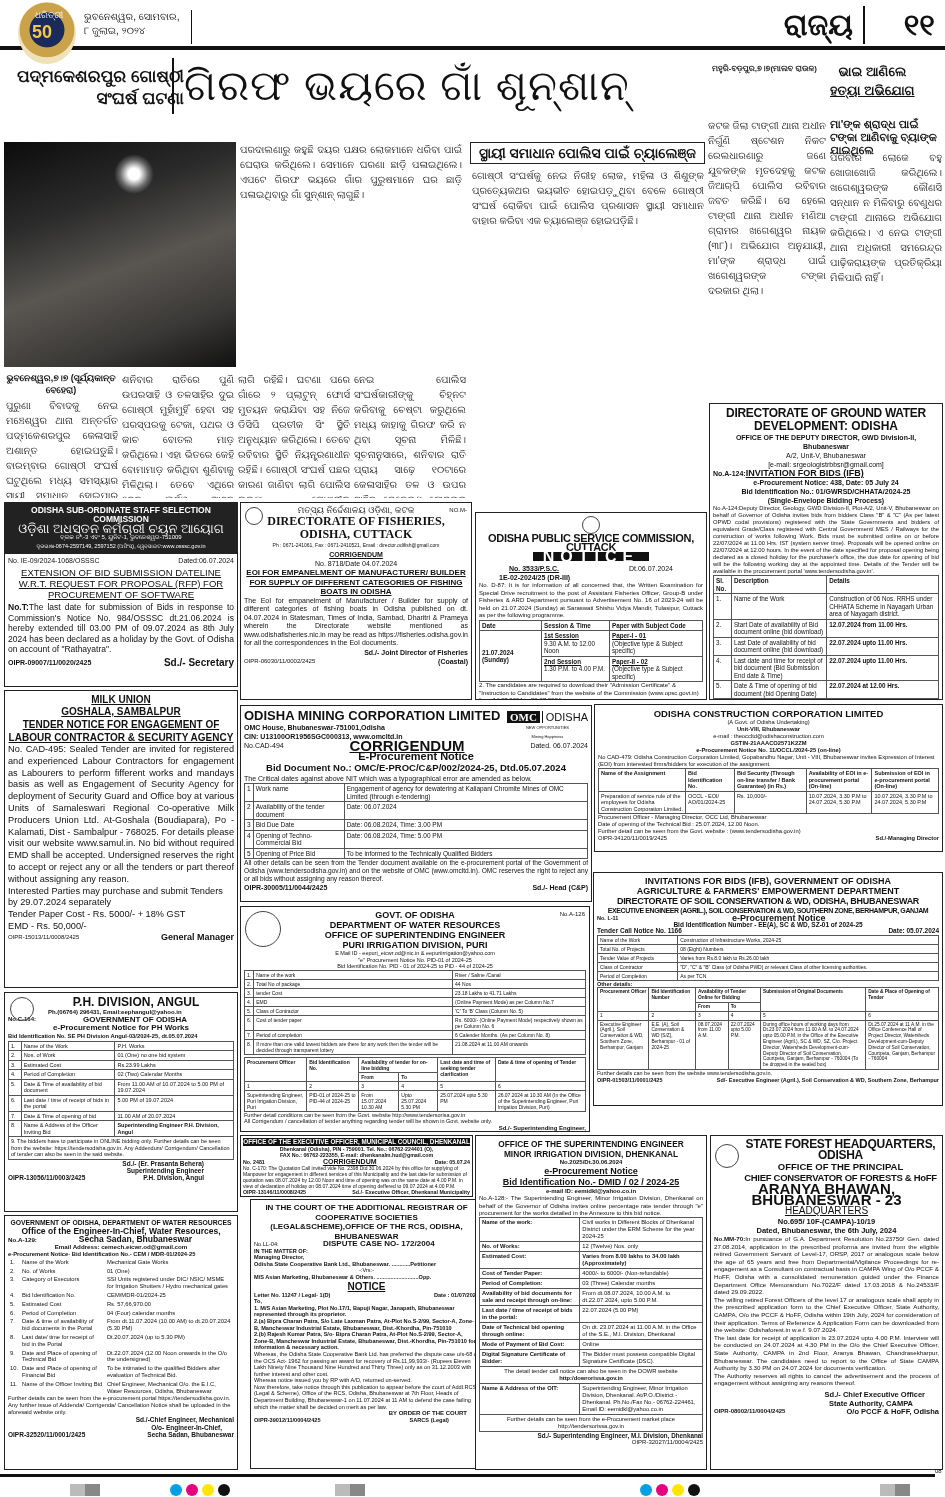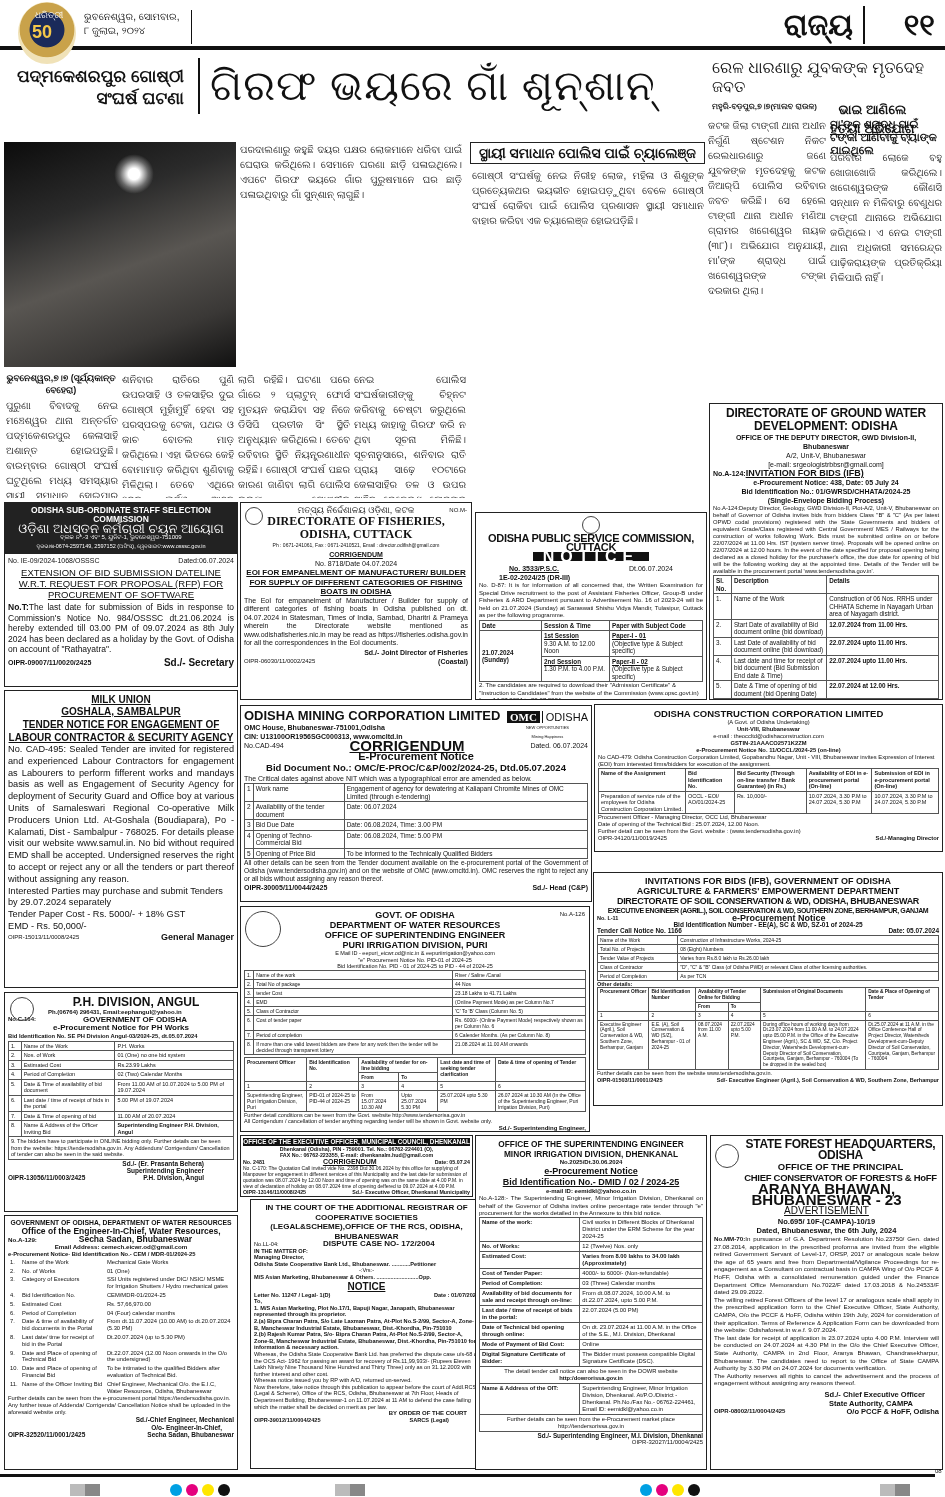"ଗିରଫ ଭୟରେ ଗାଁ ଶୂନ୍‌ଶାନ୍‌" .headline { left: 198px -> 172px }
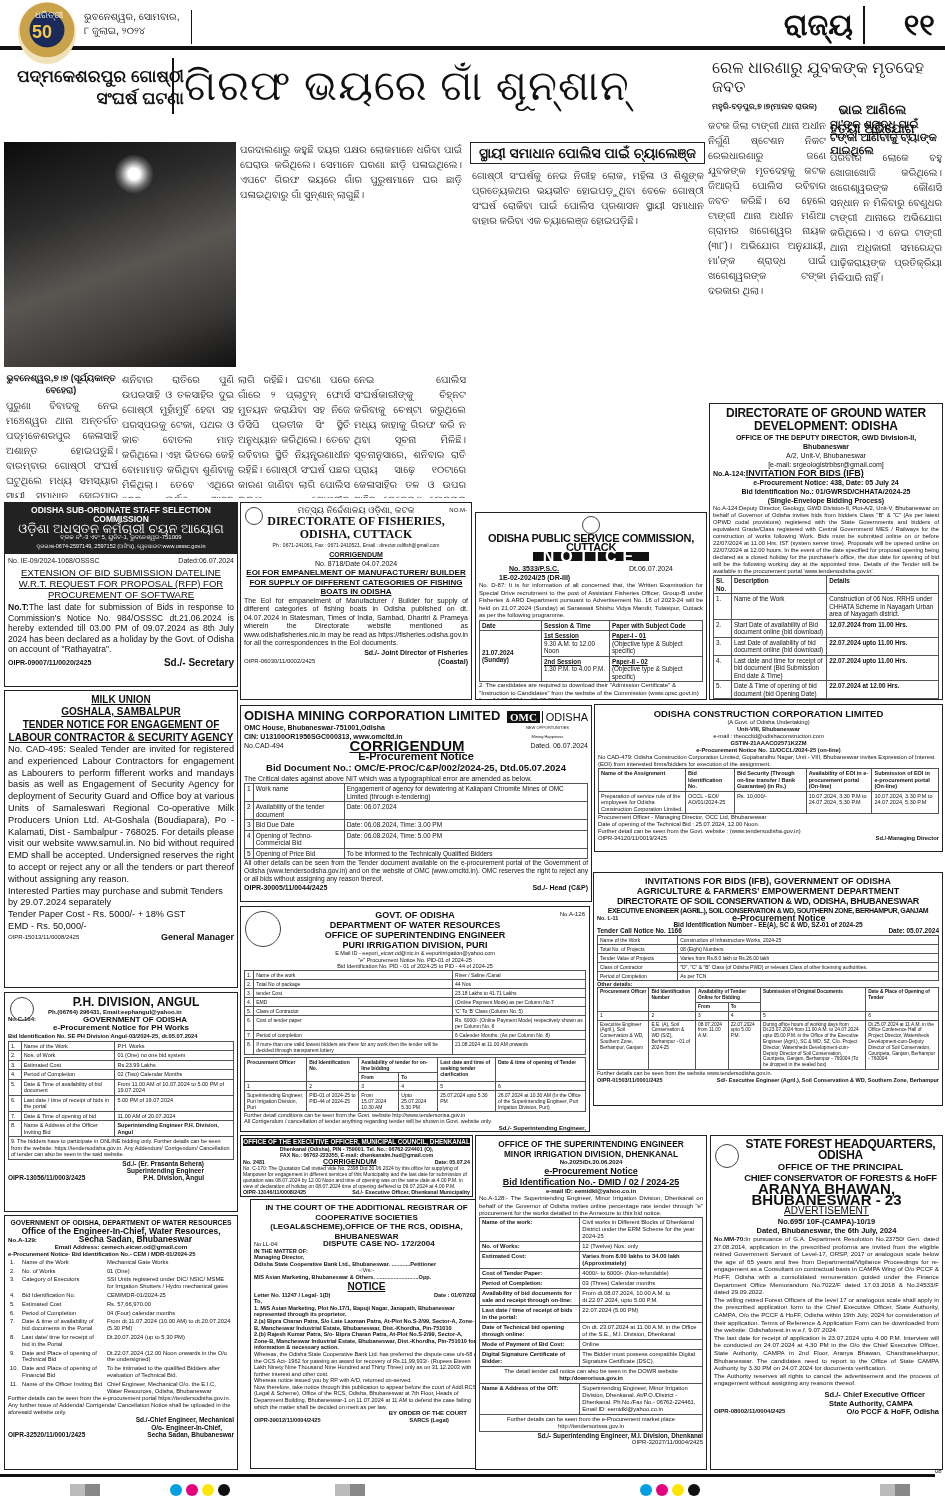"ରେଳ ଧାରଣାରୁ ଯୁବକଙ୍କ ମୃତଦେହ ଜବତ" div { html: <div>ରେଳ ଧାରଣାରୁ ଯୁବକଙ୍କ ମୃତଦେହ ଜବତ</div> -> none }
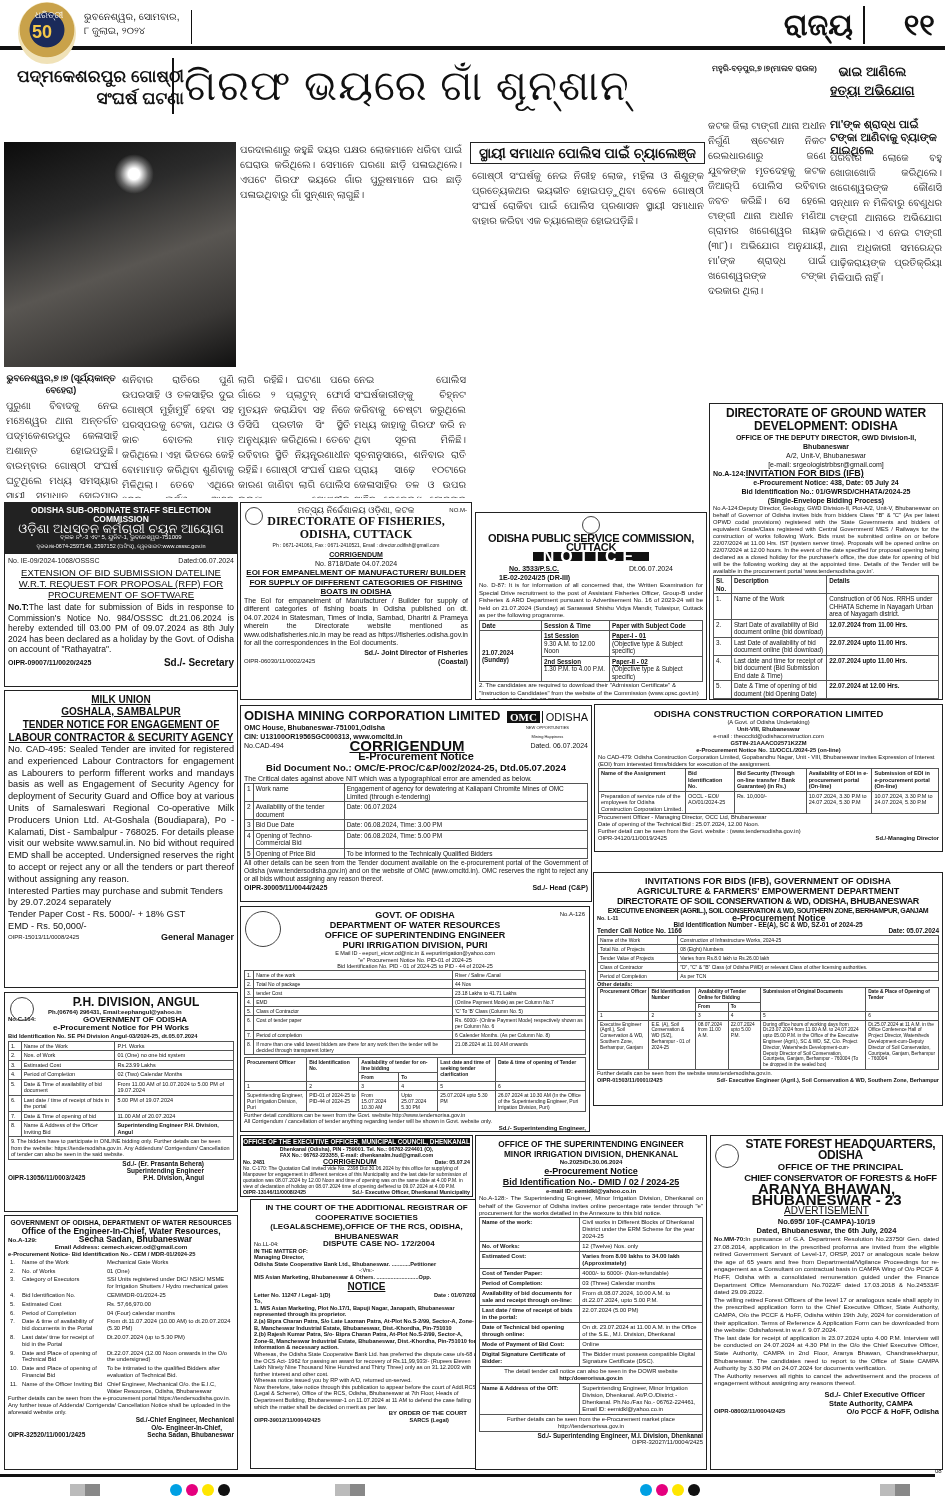"ADVERTISEMENT" div.c { text: ADVERTISEMENT -> HEADQUARTERS }
